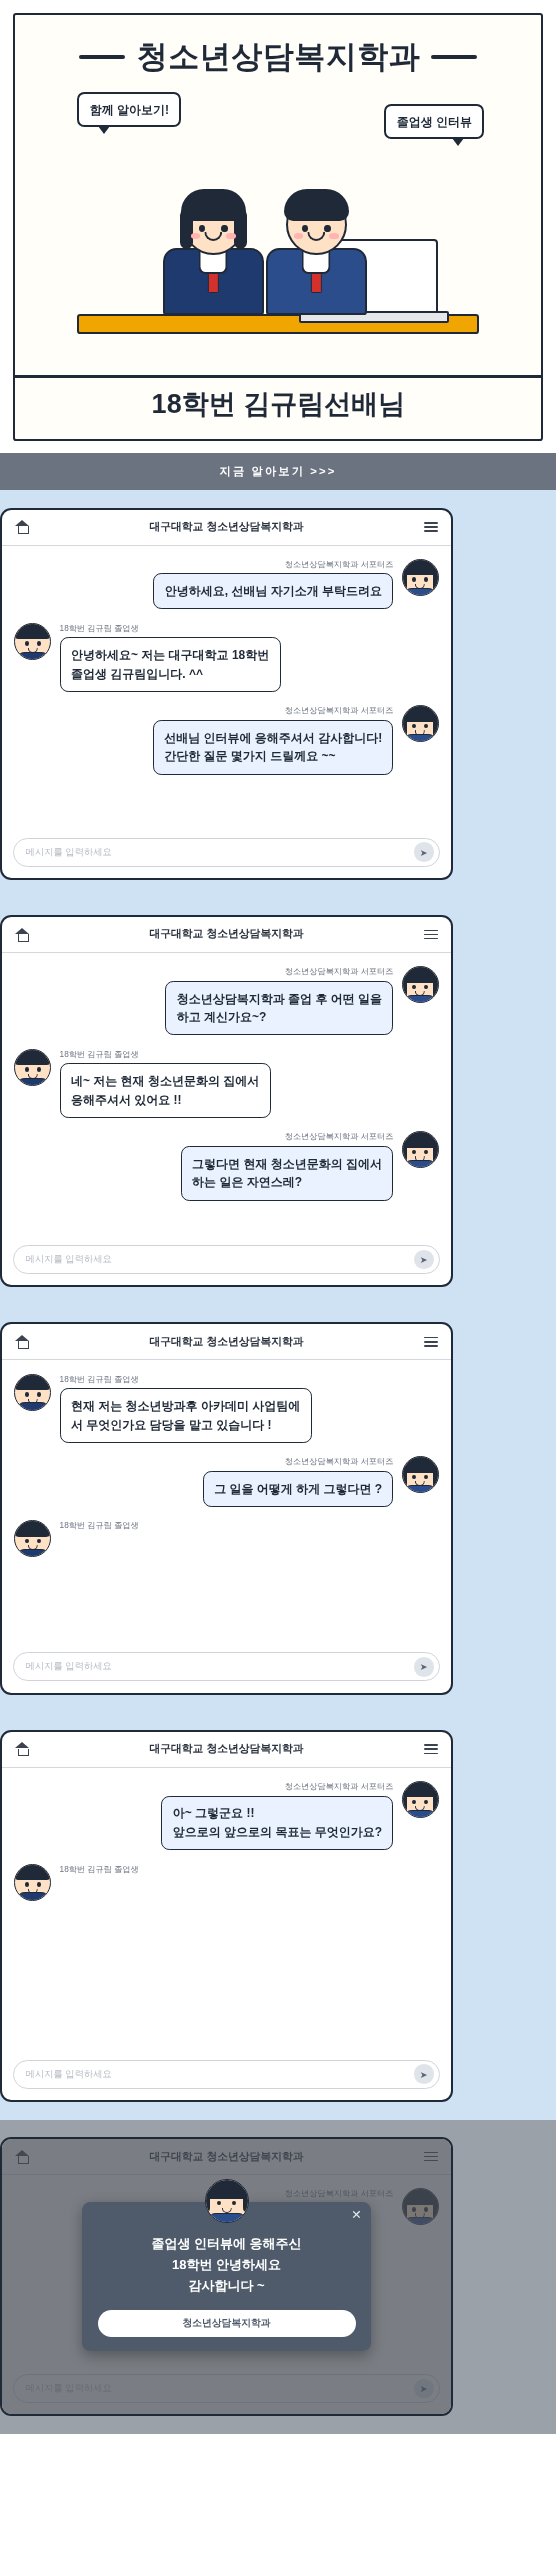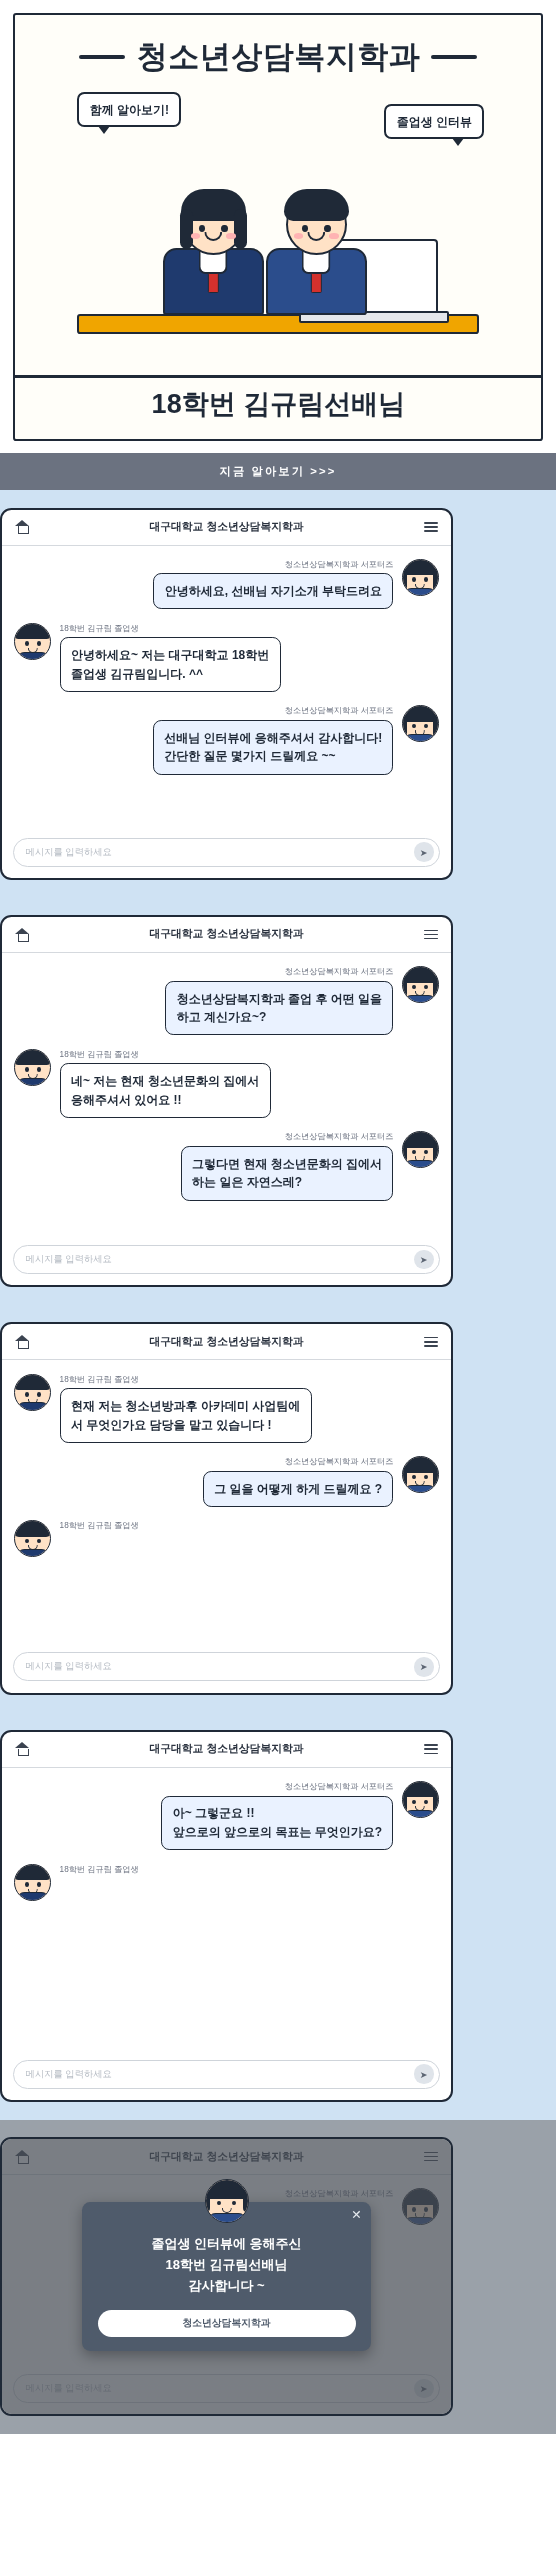"그 일을 어떻게 하게 드릴께요" div.bubble { text: 드릴께요 -> 그렇다면 }
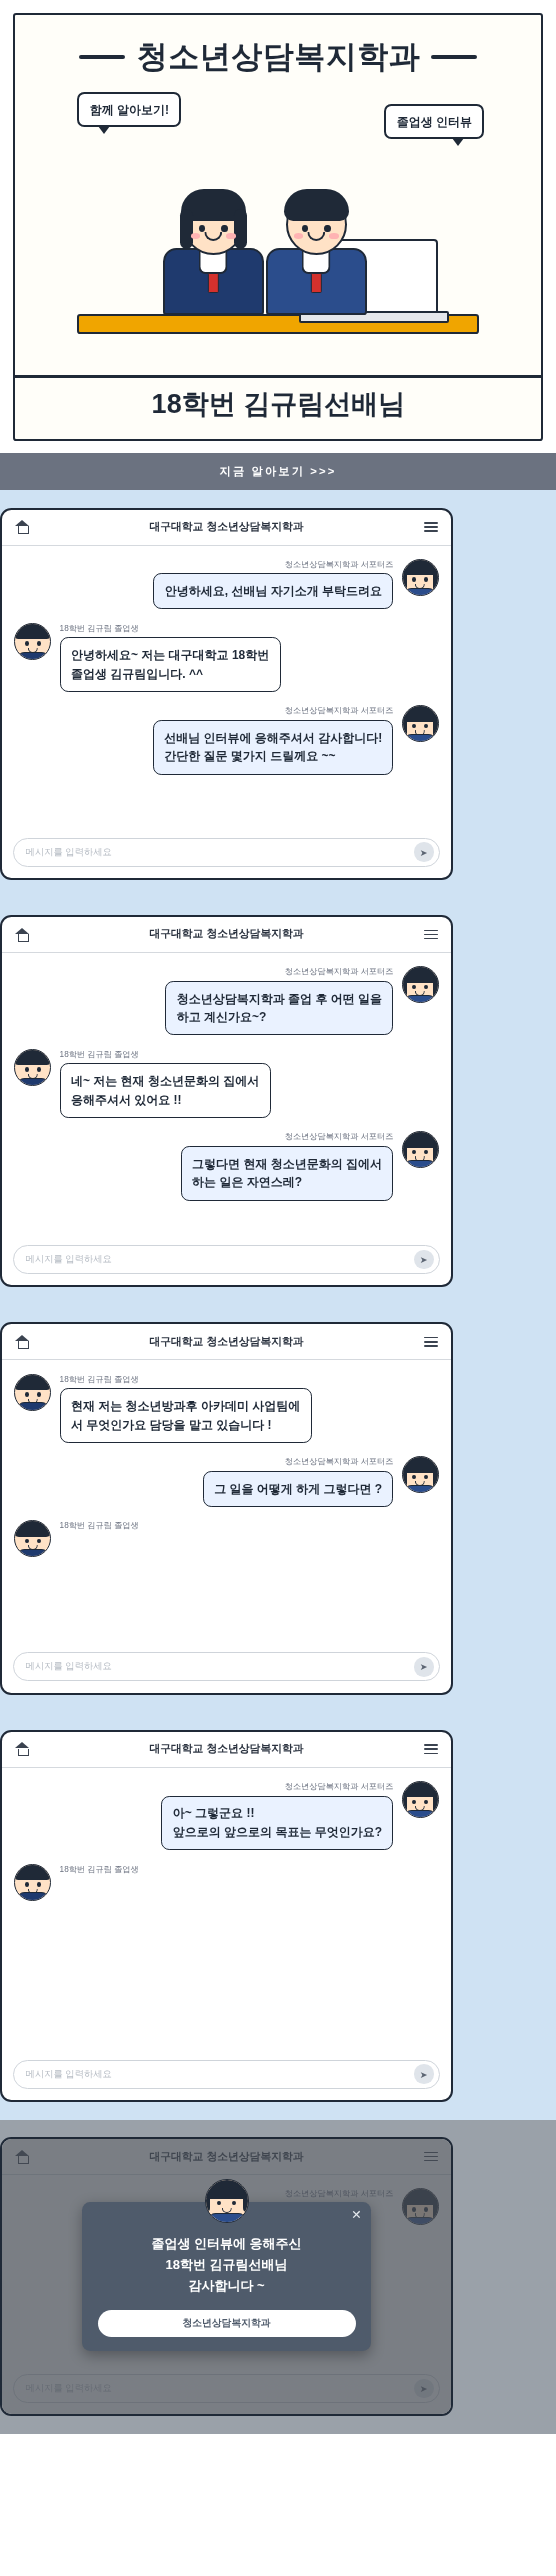"졸업생 인터뷰에 응해주신" div.modal-text { text: 김규림선배님 -> 안녕하세요 }
